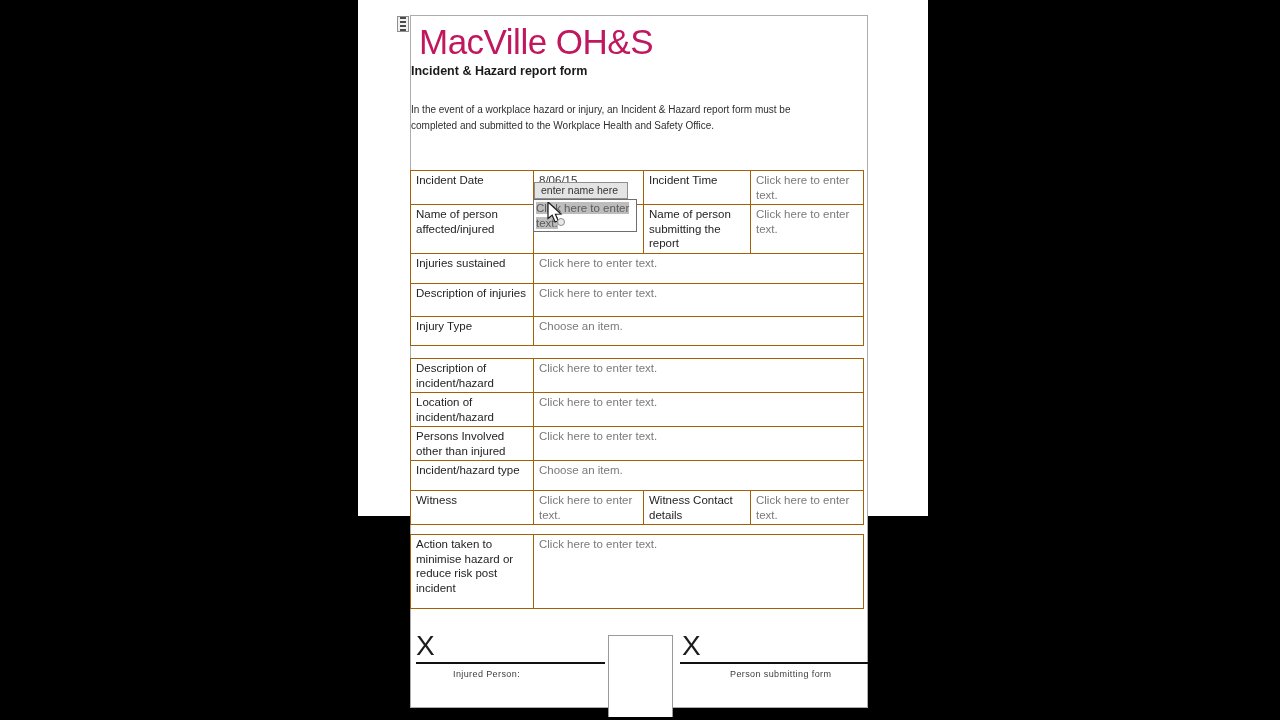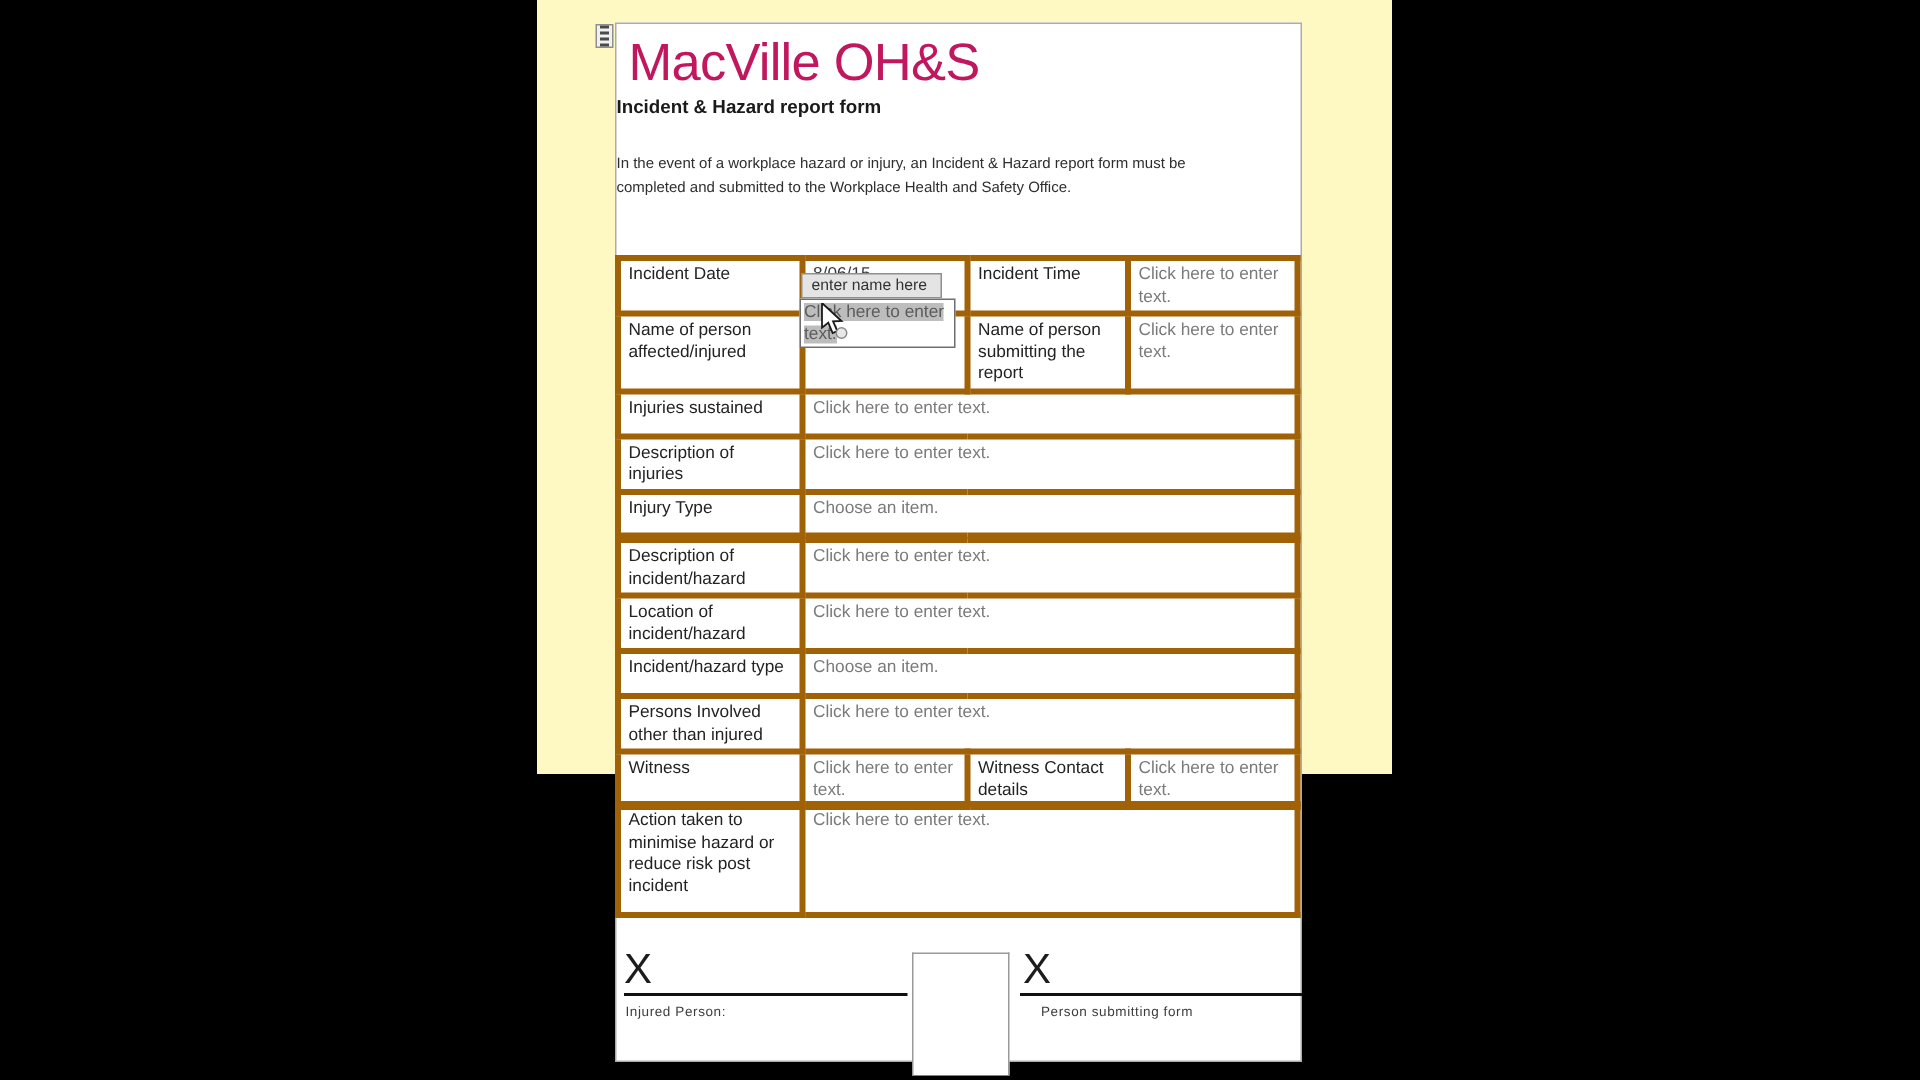"MacVille OH&S" .stage { background: #fef9c3 -> #ffffff }
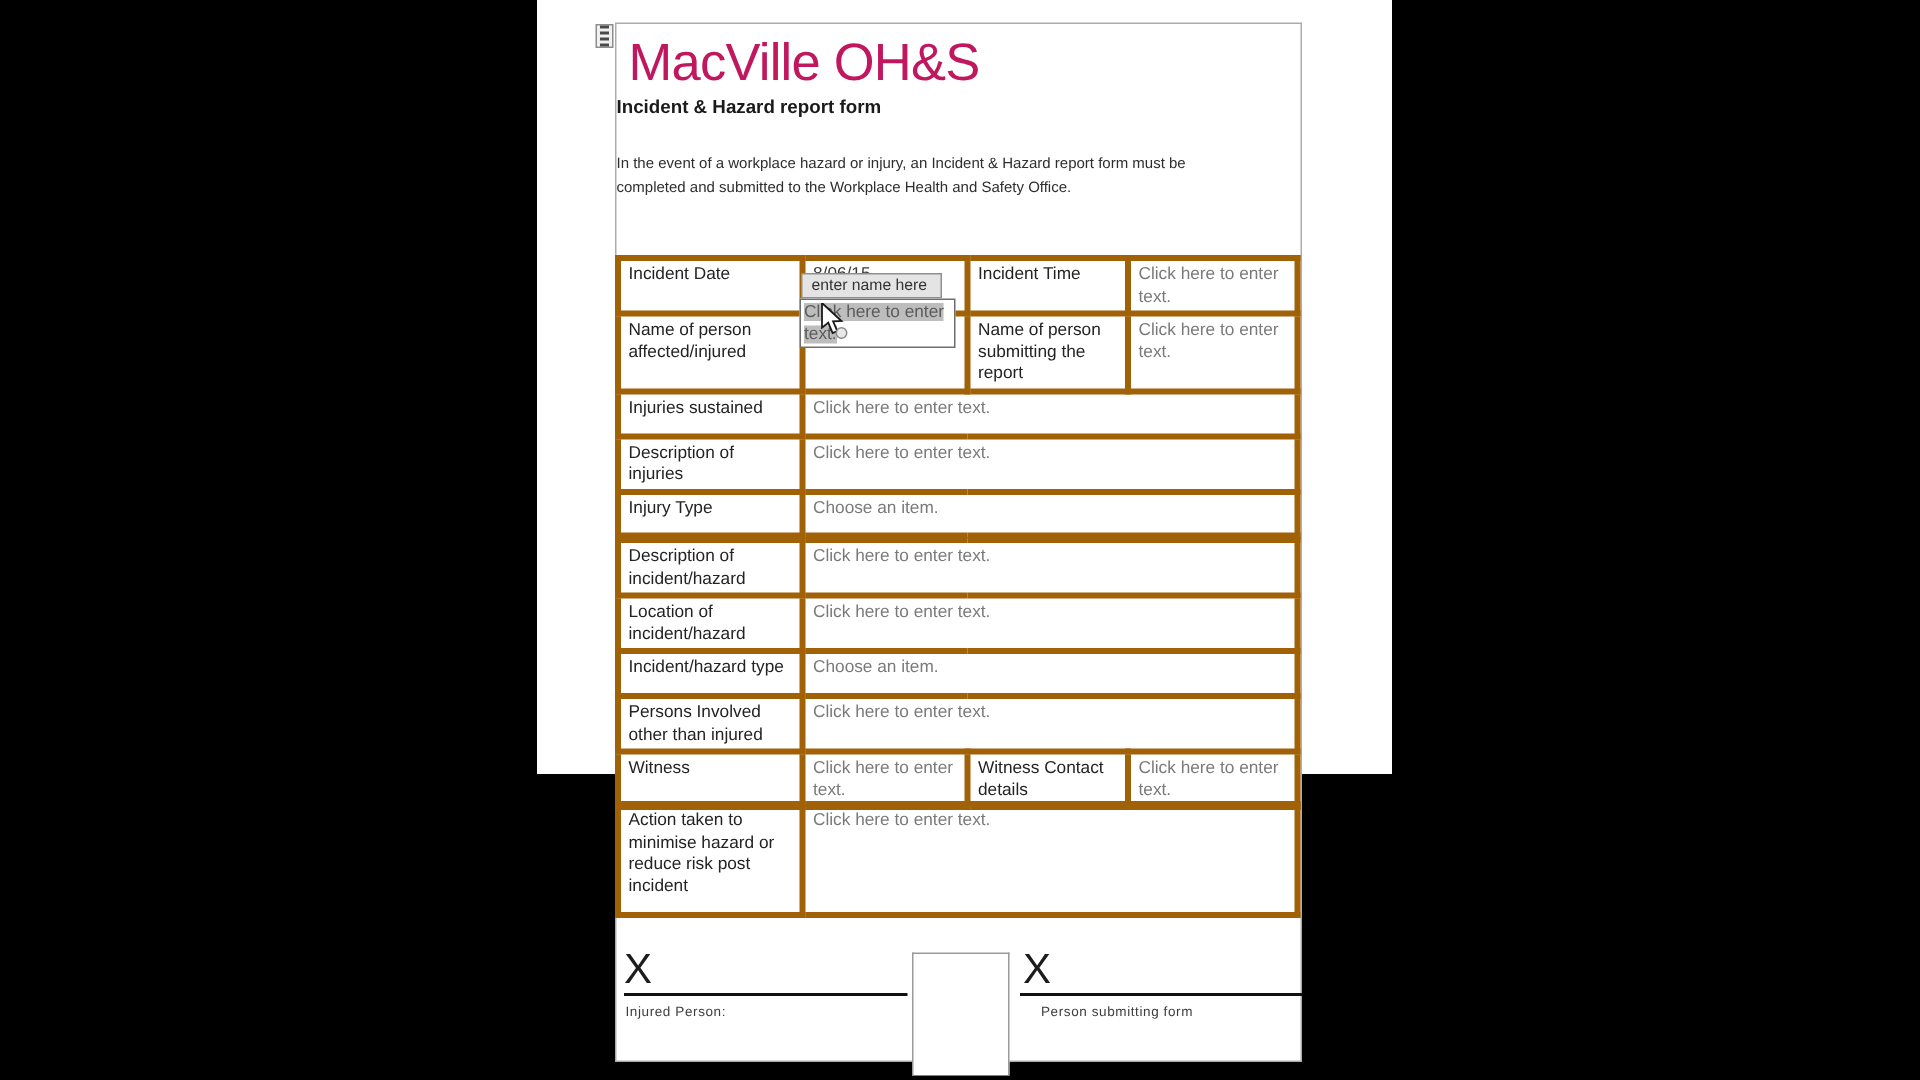"Incident Date" table.doc td { border: 4px solid #a16207 -> 1px solid #a16207 }
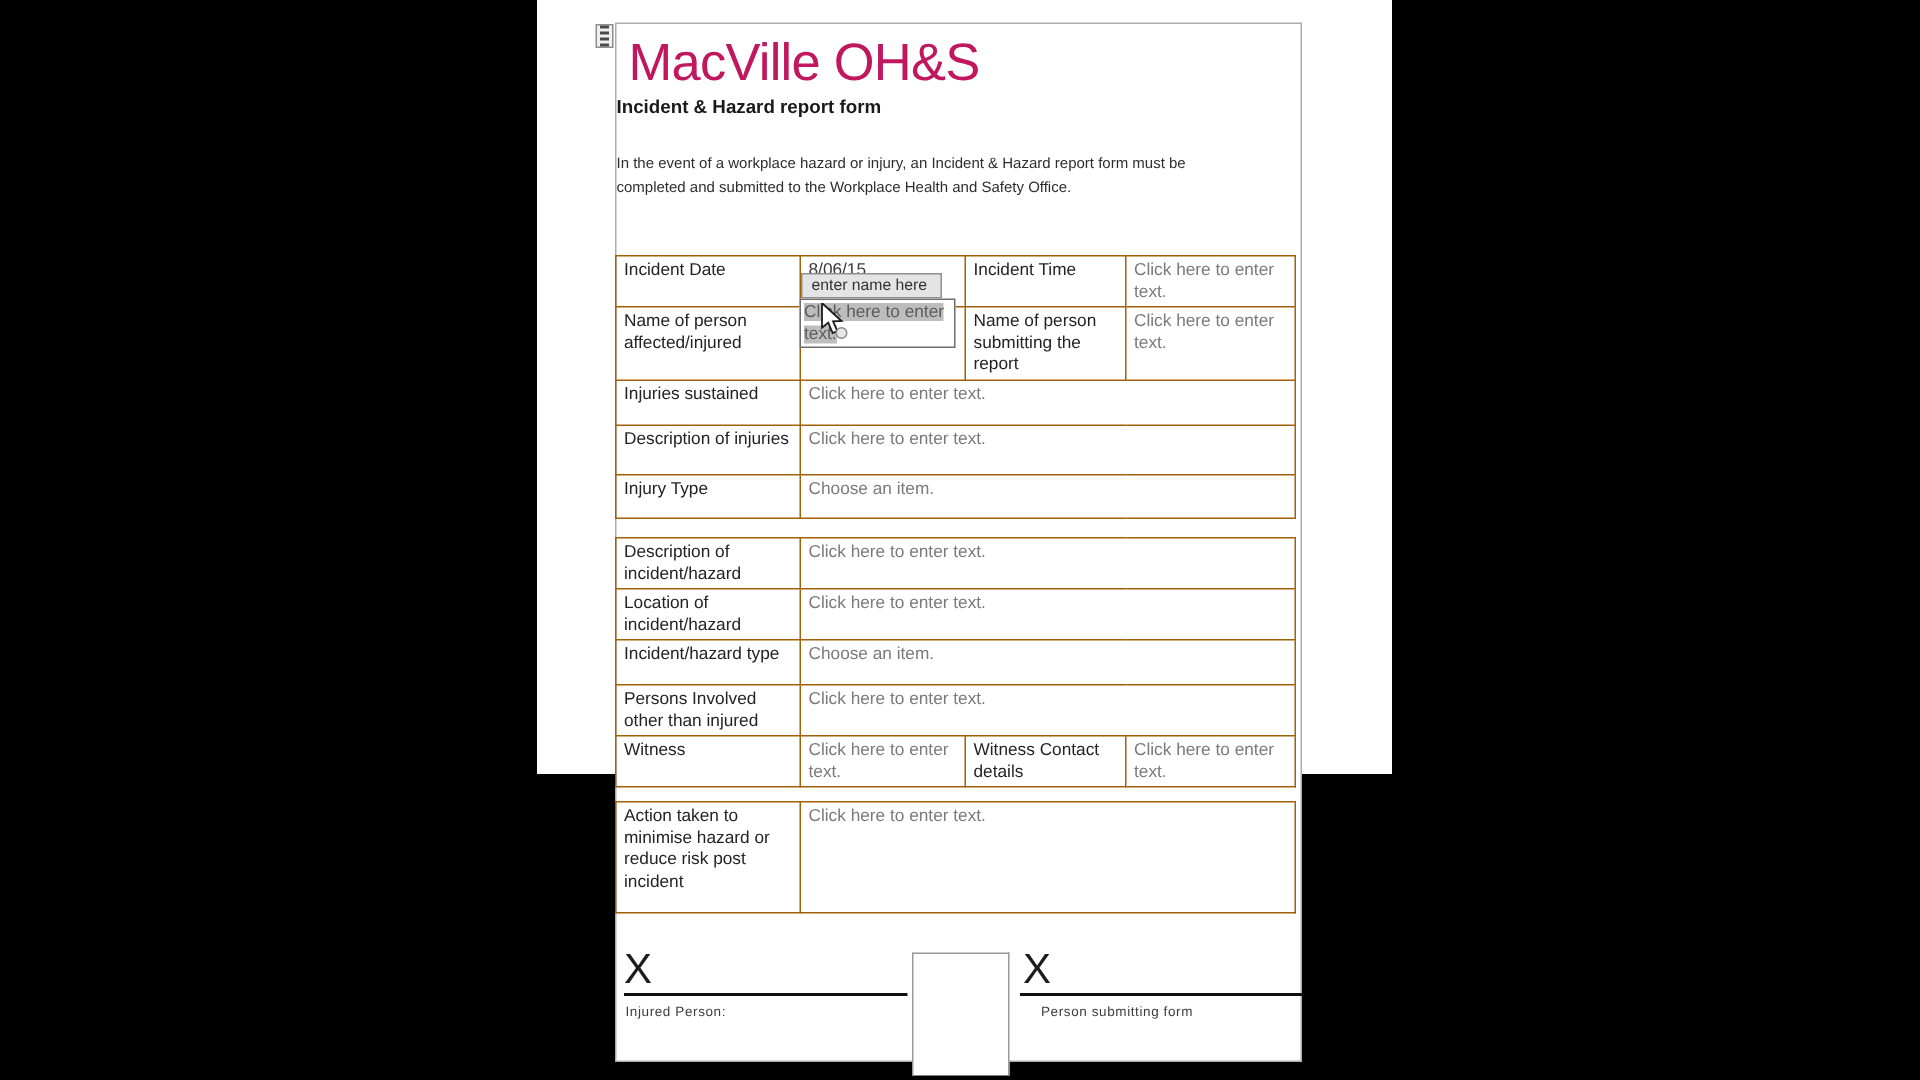"Incident/hazard type" tr { order: before "Persons Involved other than injured" -> after "Persons Involved other than injured" }
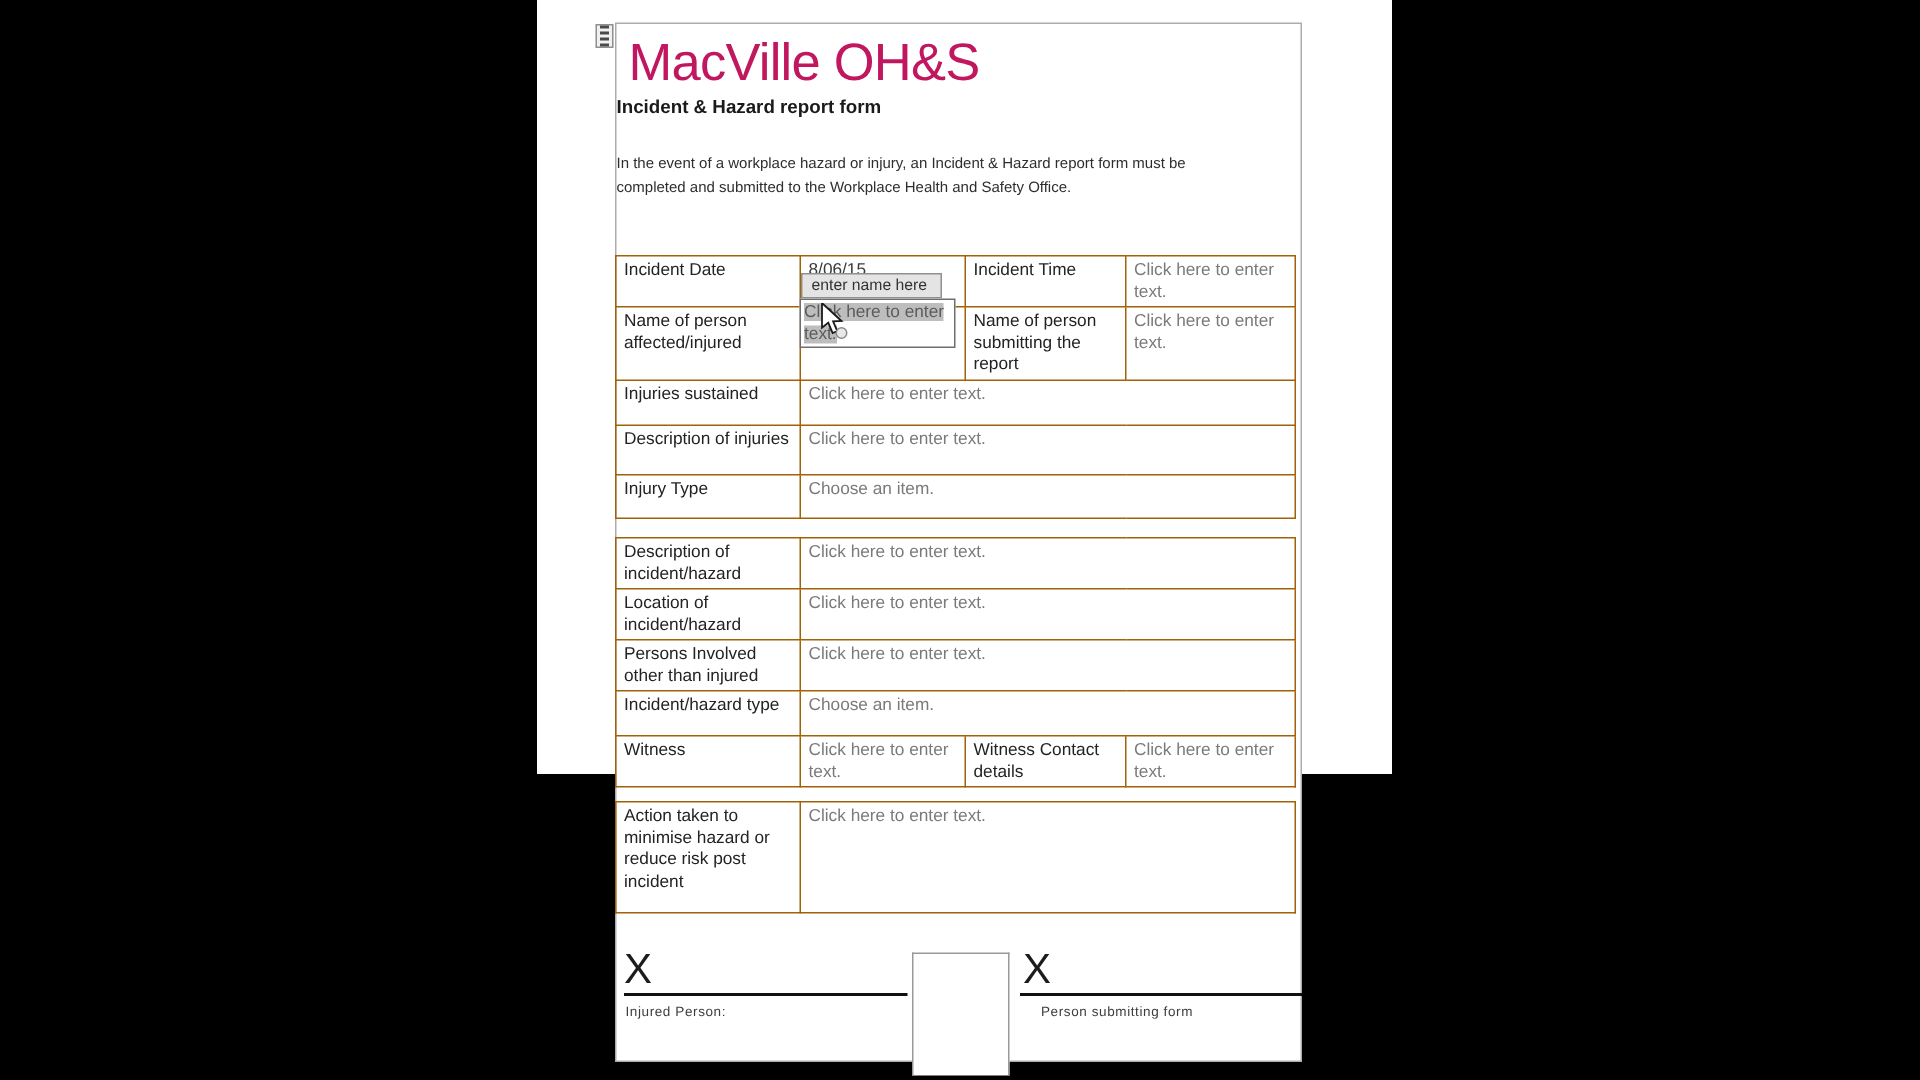"Injured Person:" .sig-label { margin-left: none -> 36px }
